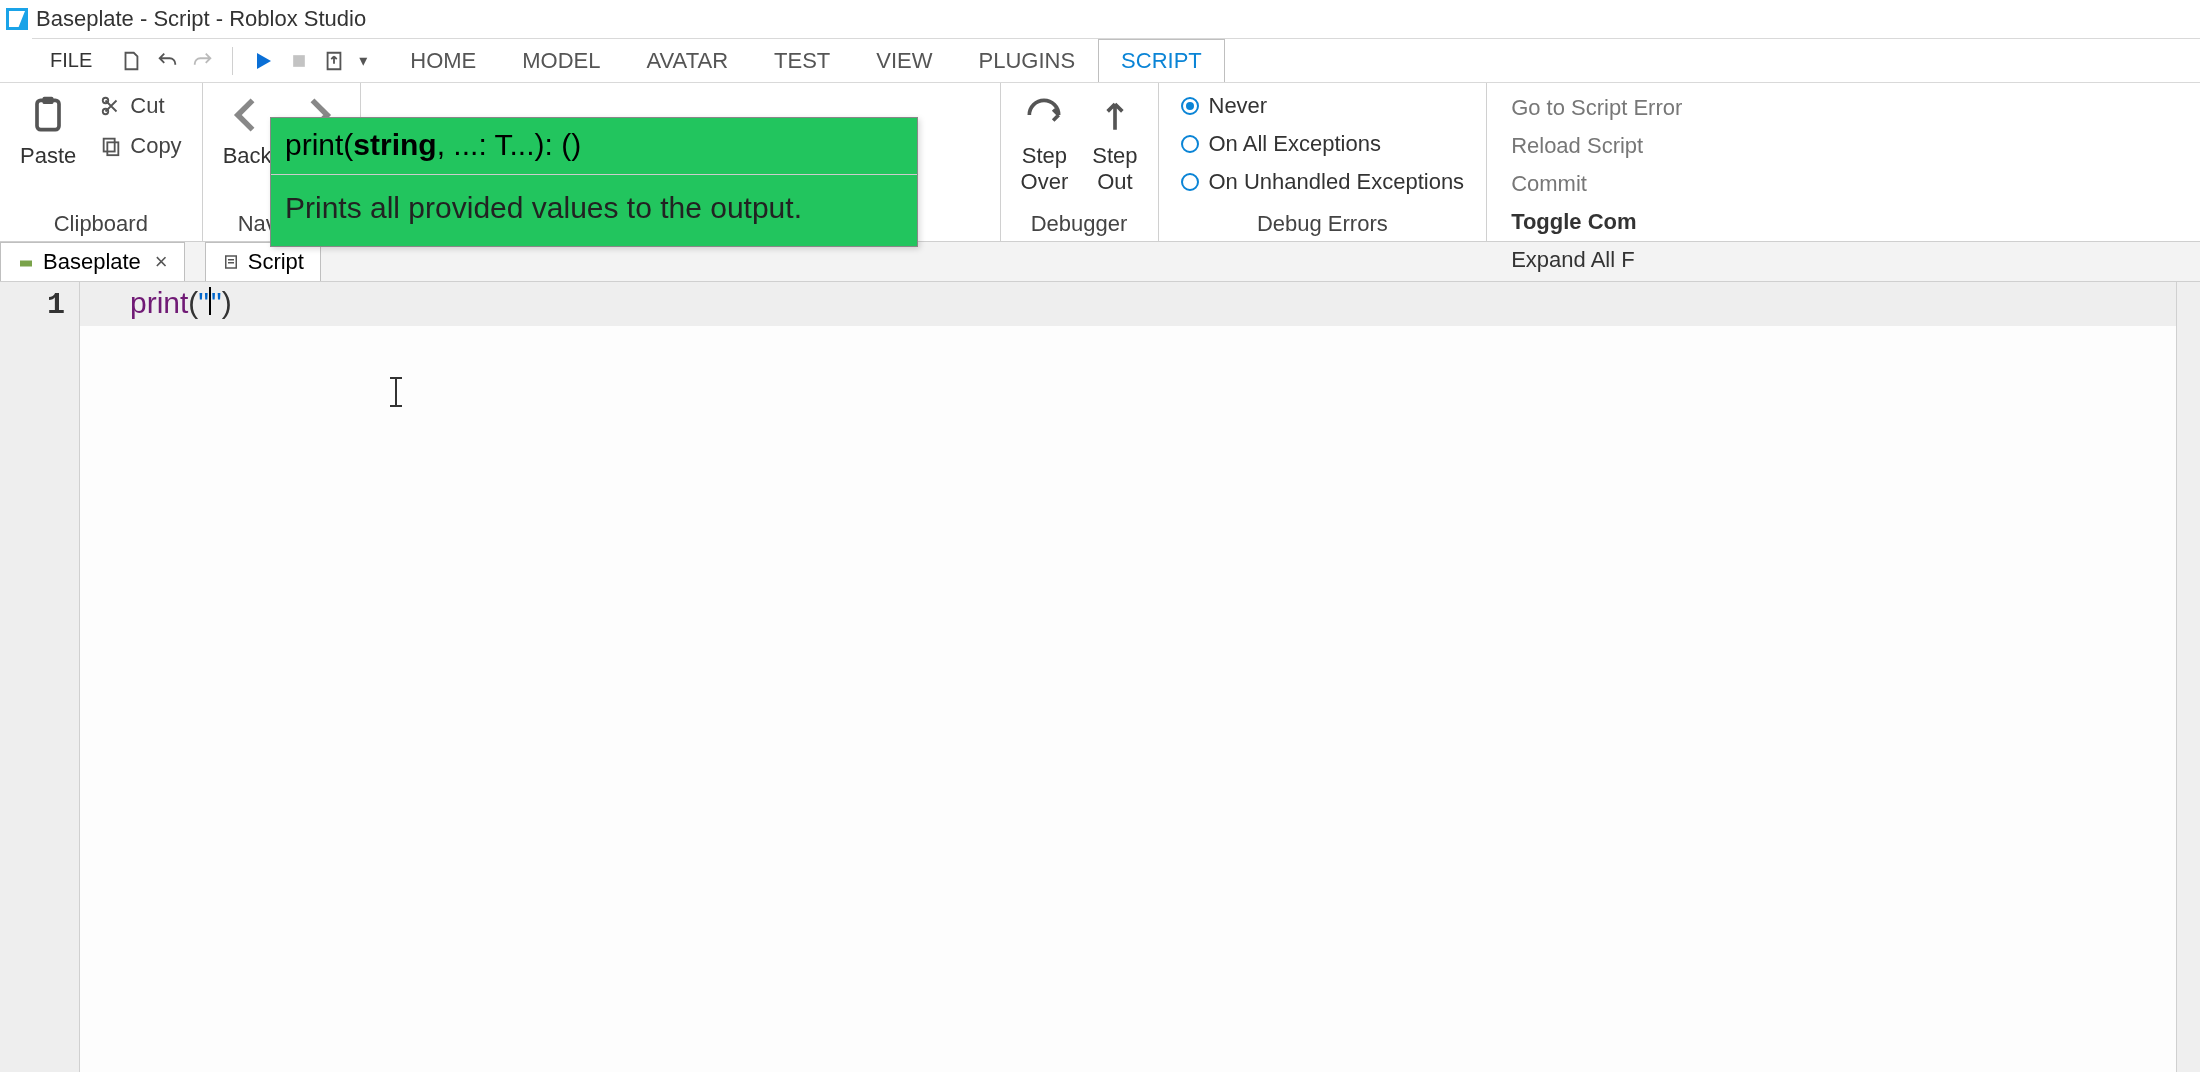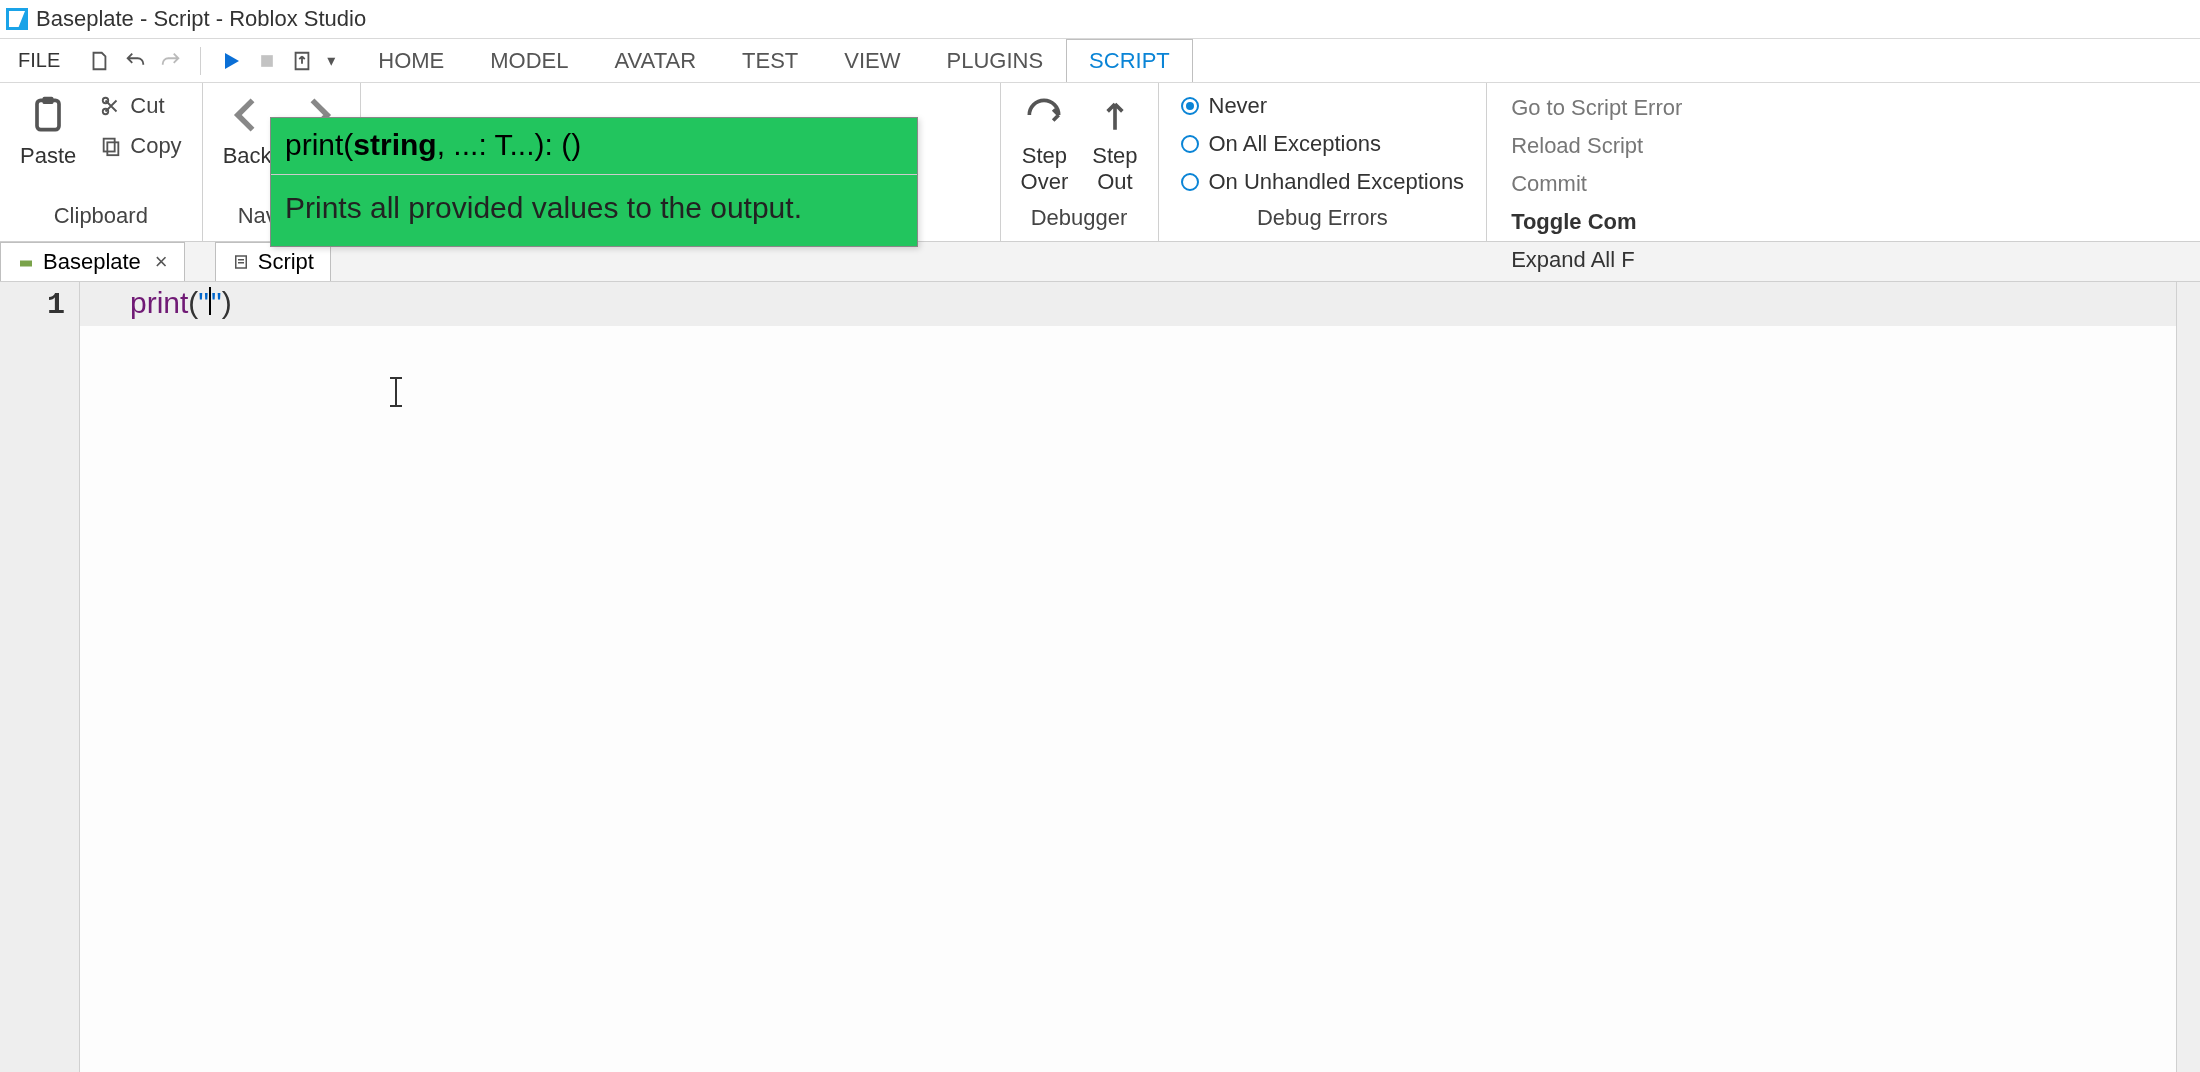"FILE" .menubar { margin-left: none -> 32px }
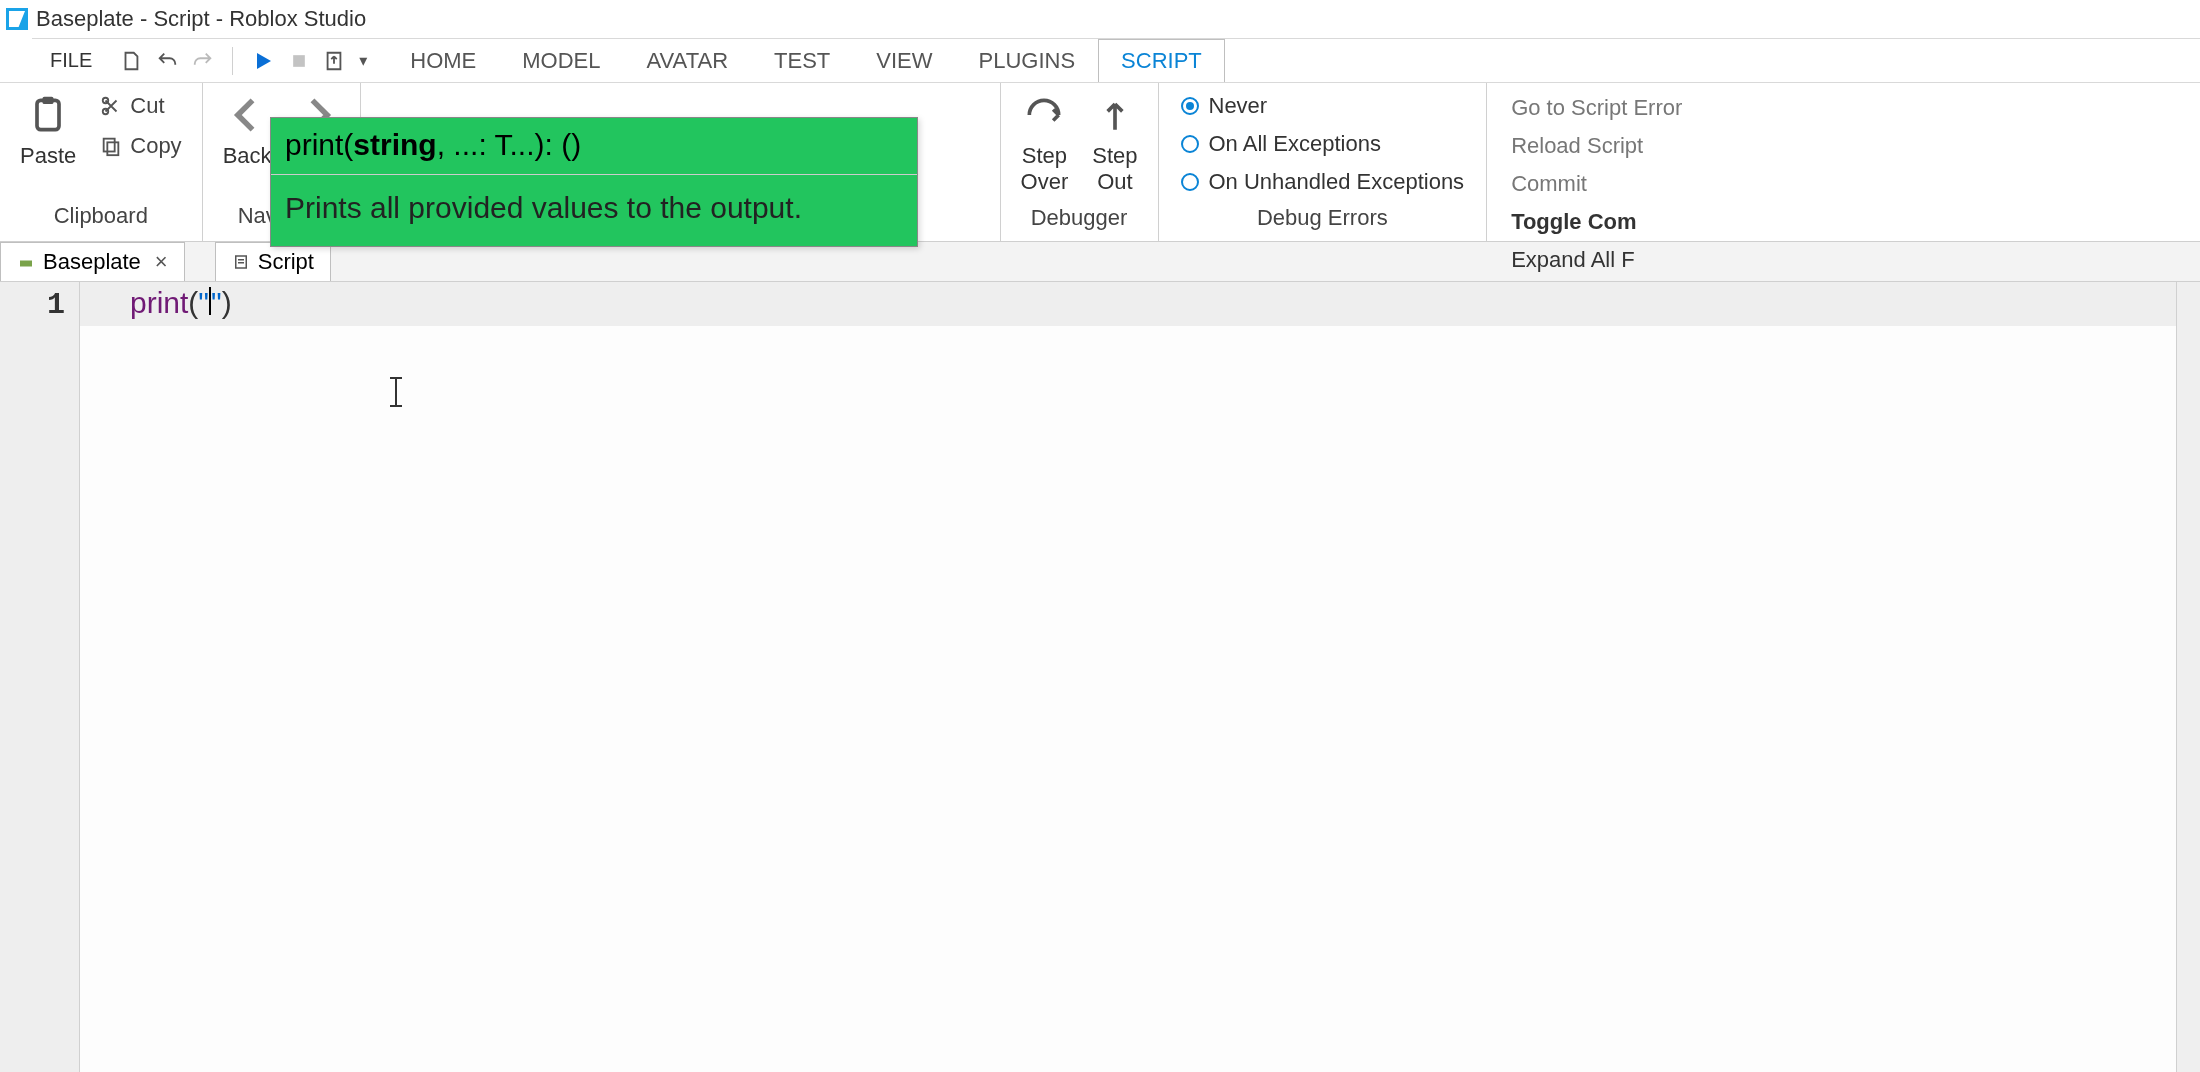"Clipboard" .group-label { padding: 6px 0 12px -> 6px 0 4px }
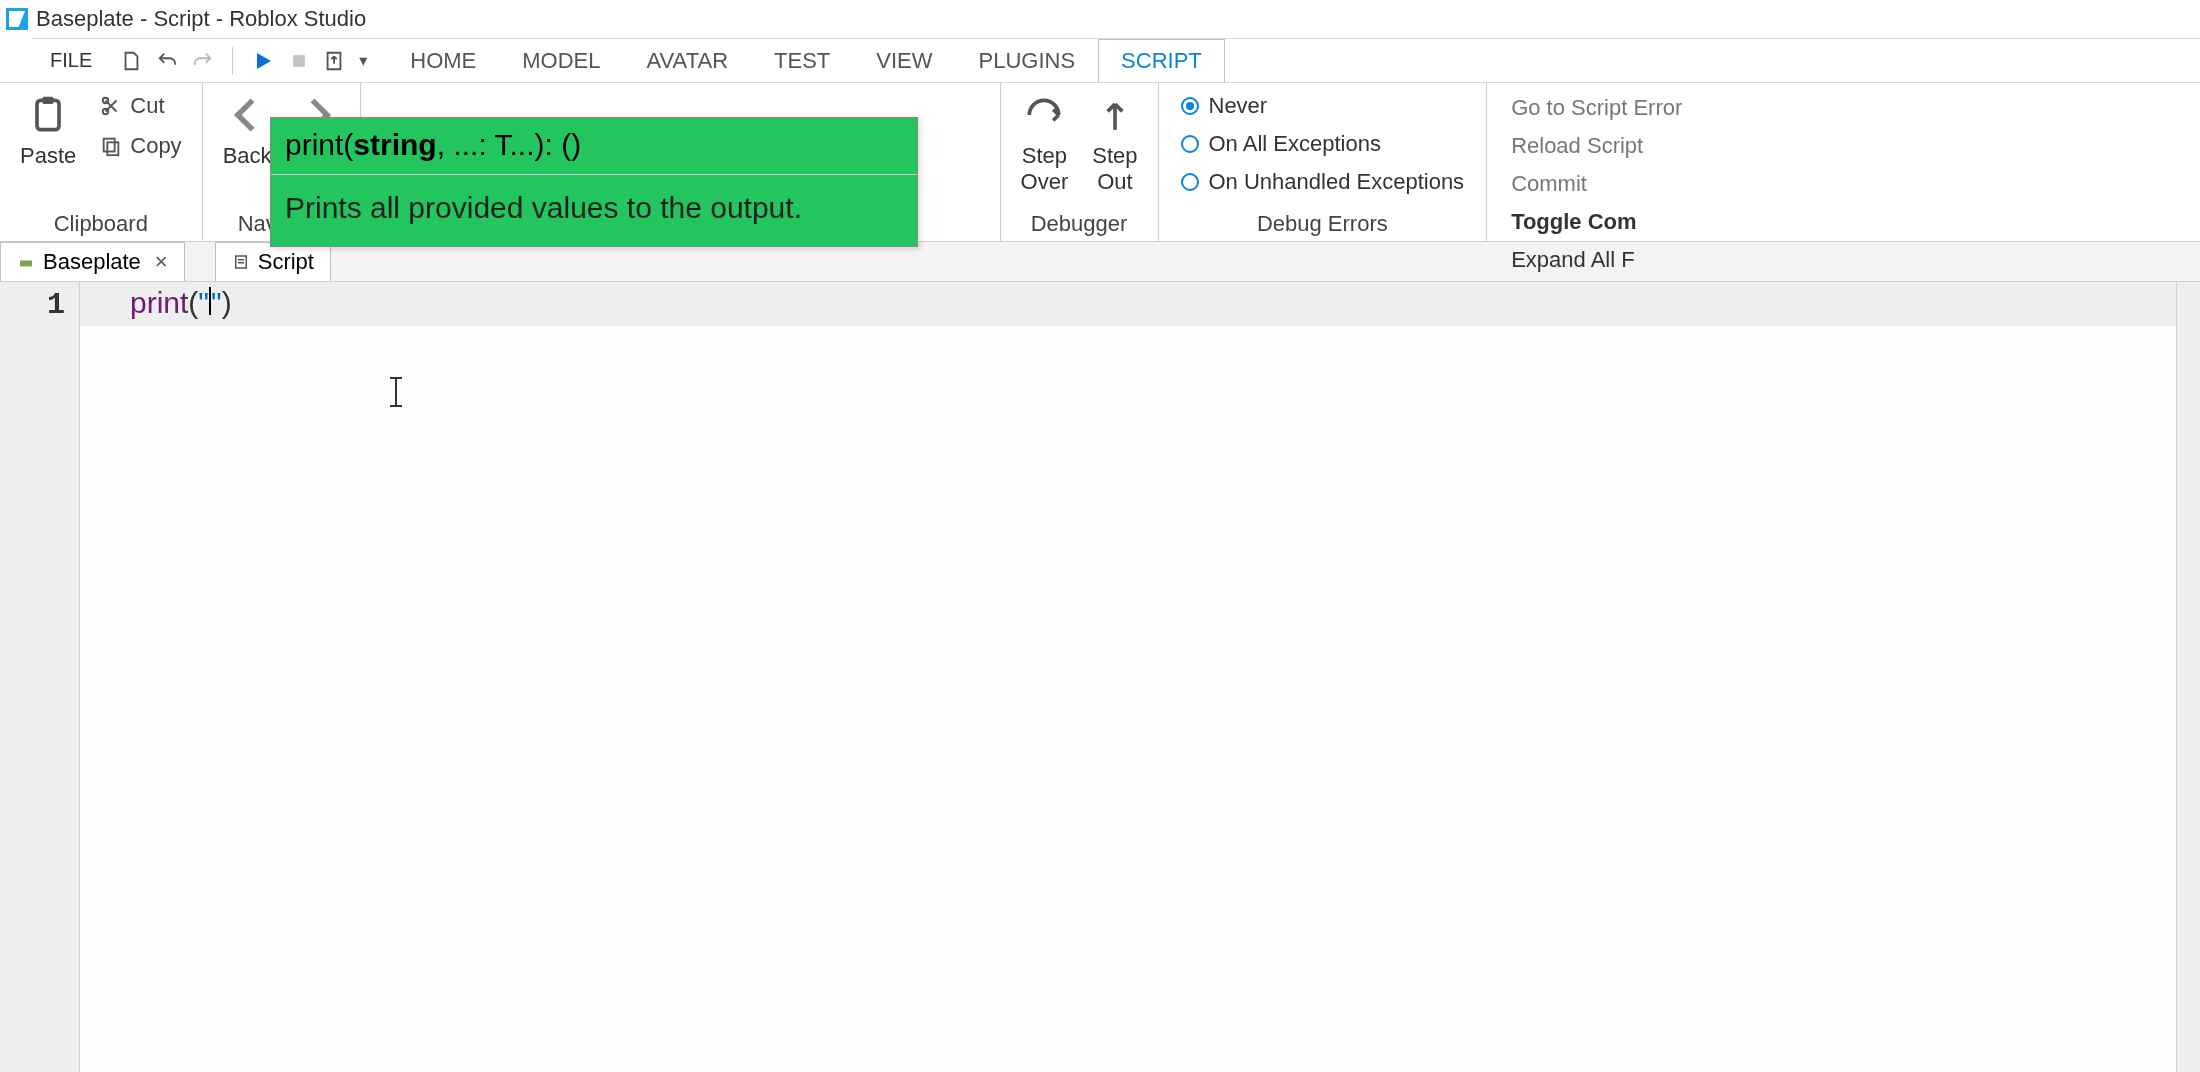"Baseplate" .doc-tab { margin-right: 30px -> 20px }
